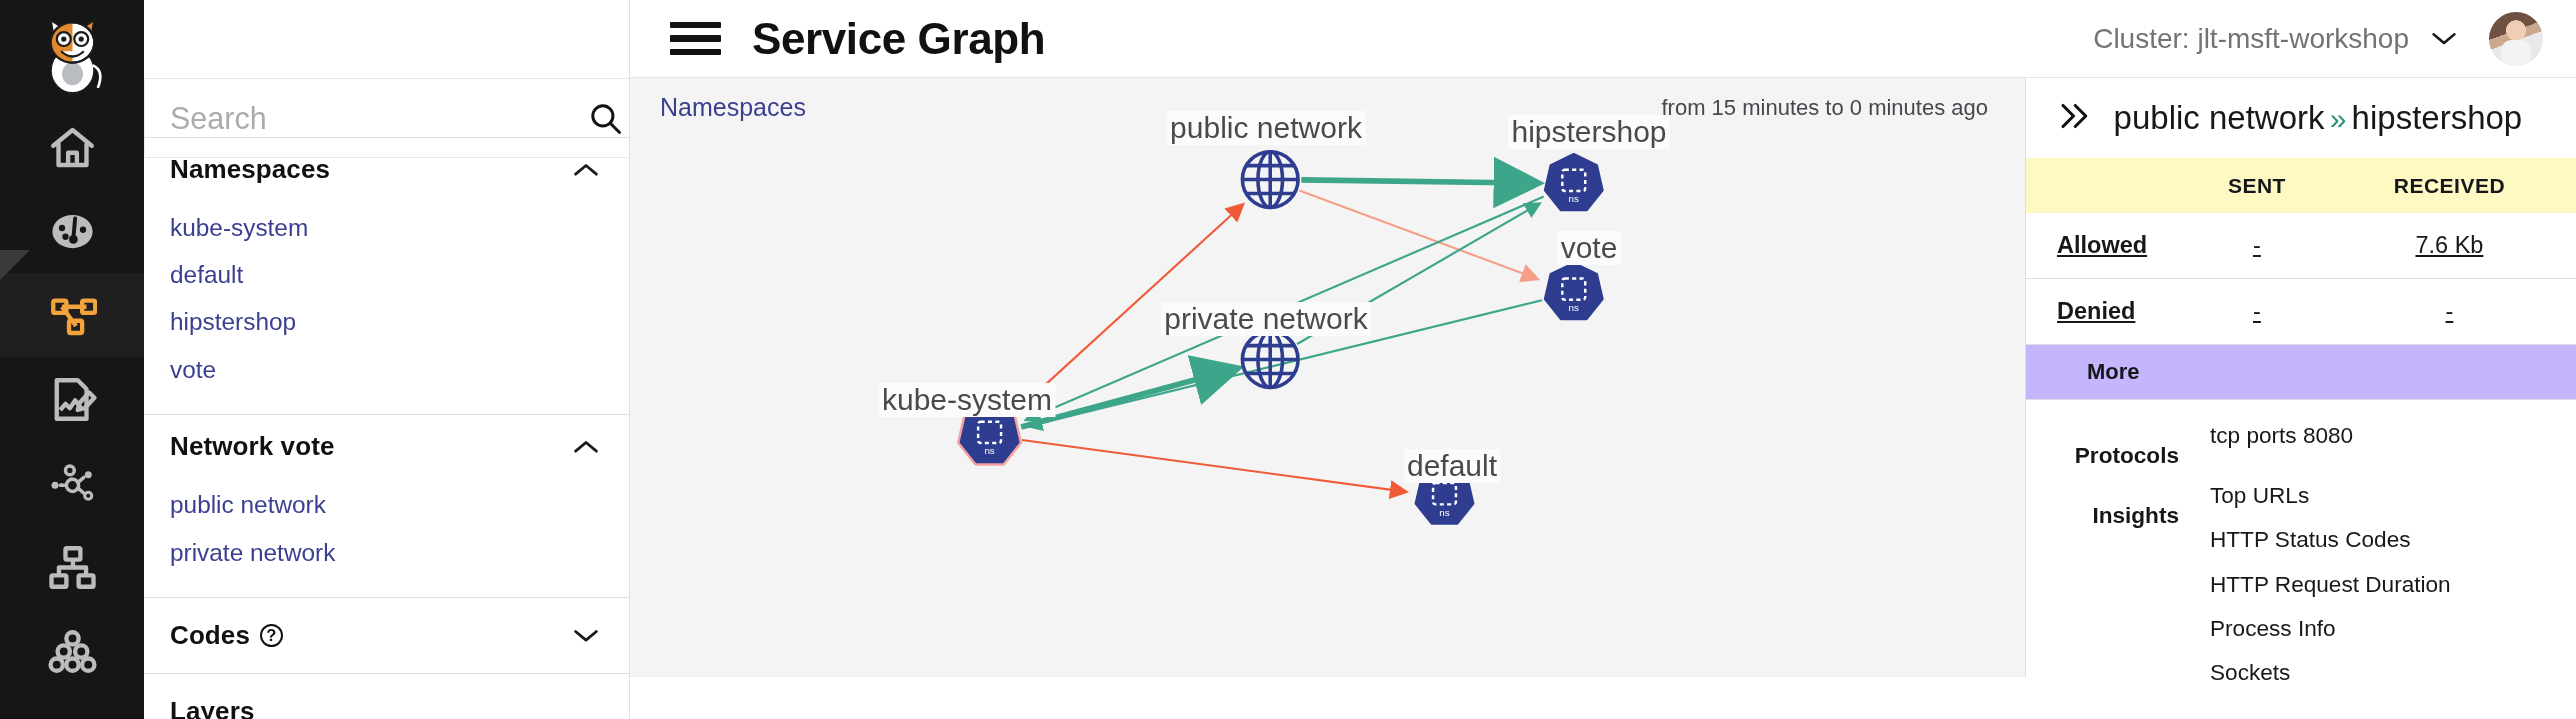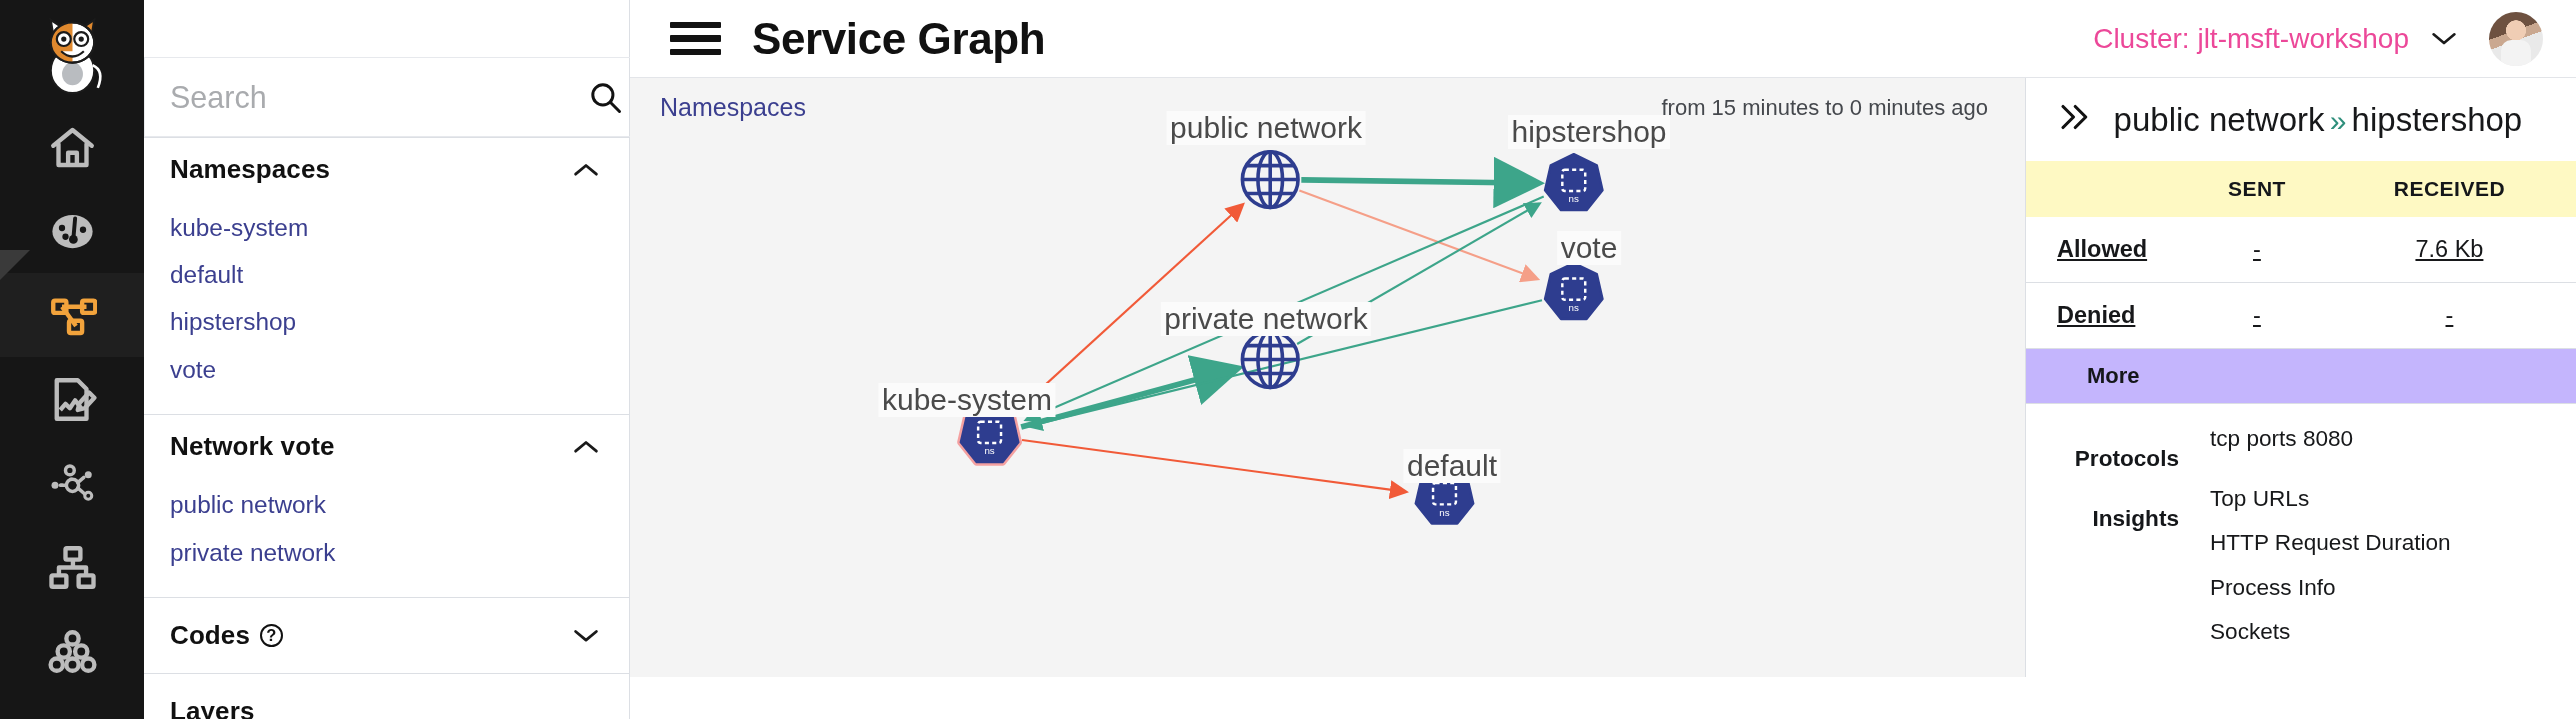"Cluster: jlt-msft-workshop" .cluster { color: #ec4899 -> #737373 }
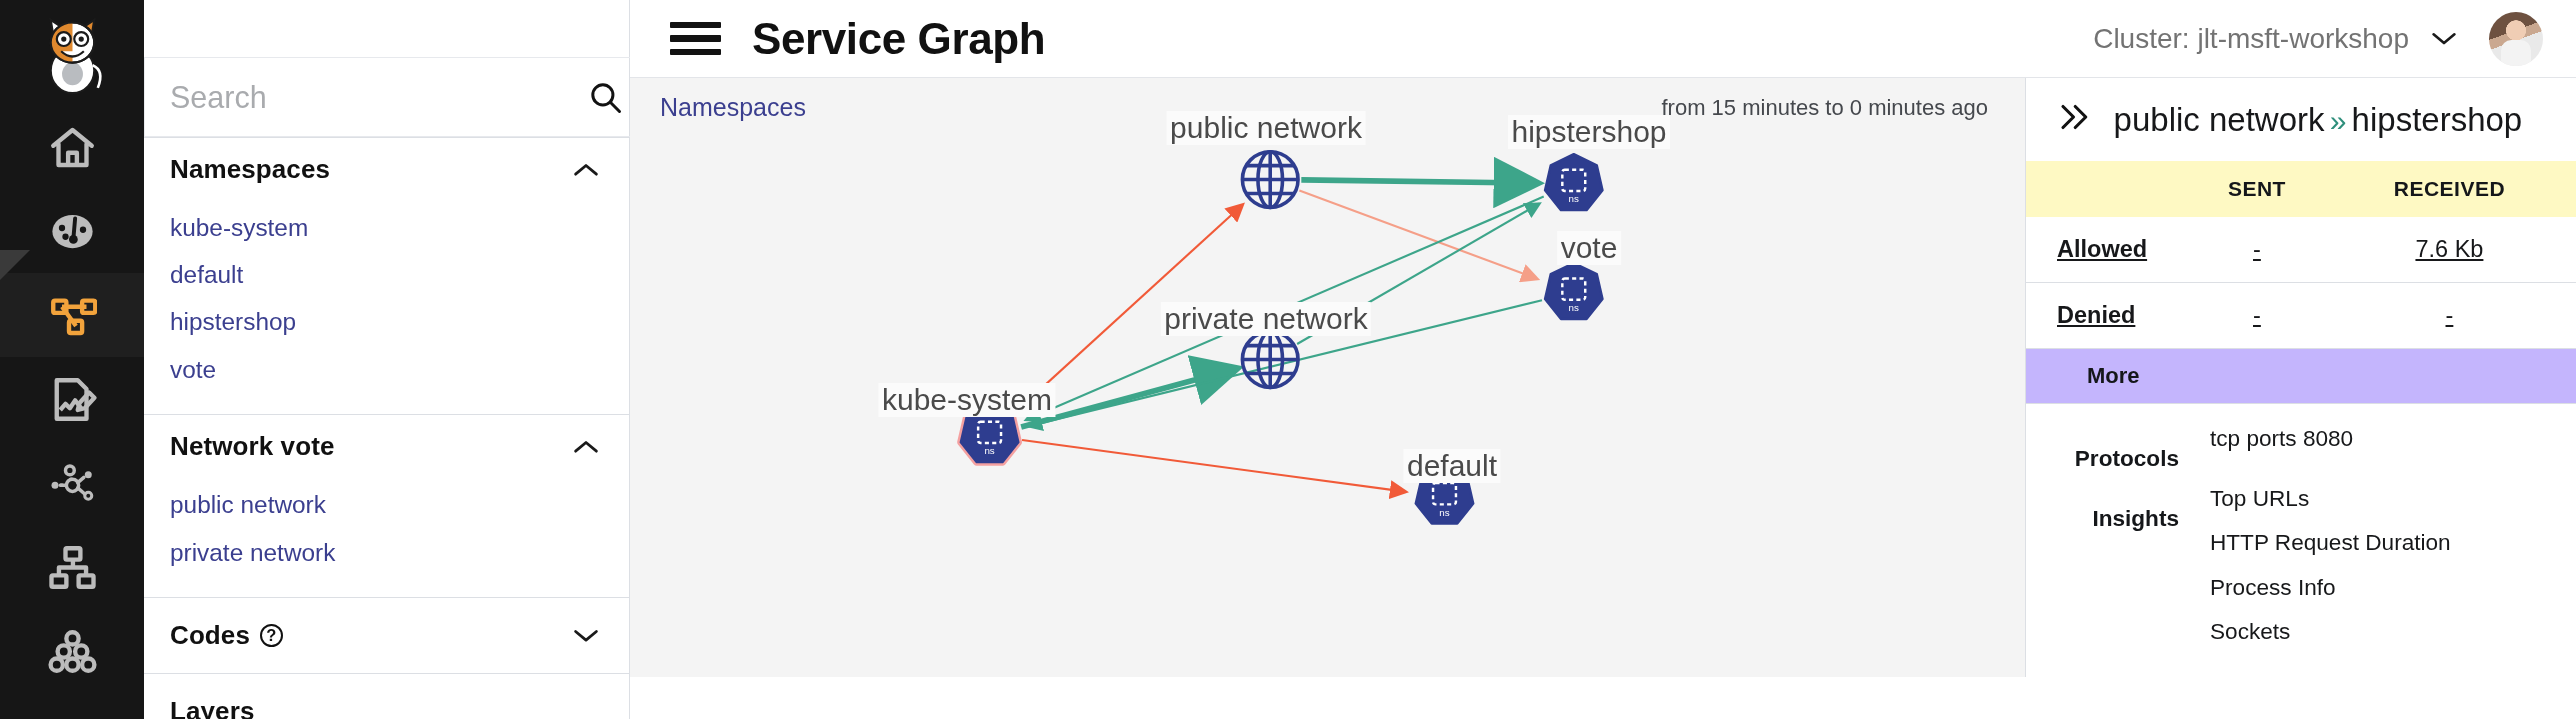"Search" .searchrow { align-items: flex-end -> flex-start }
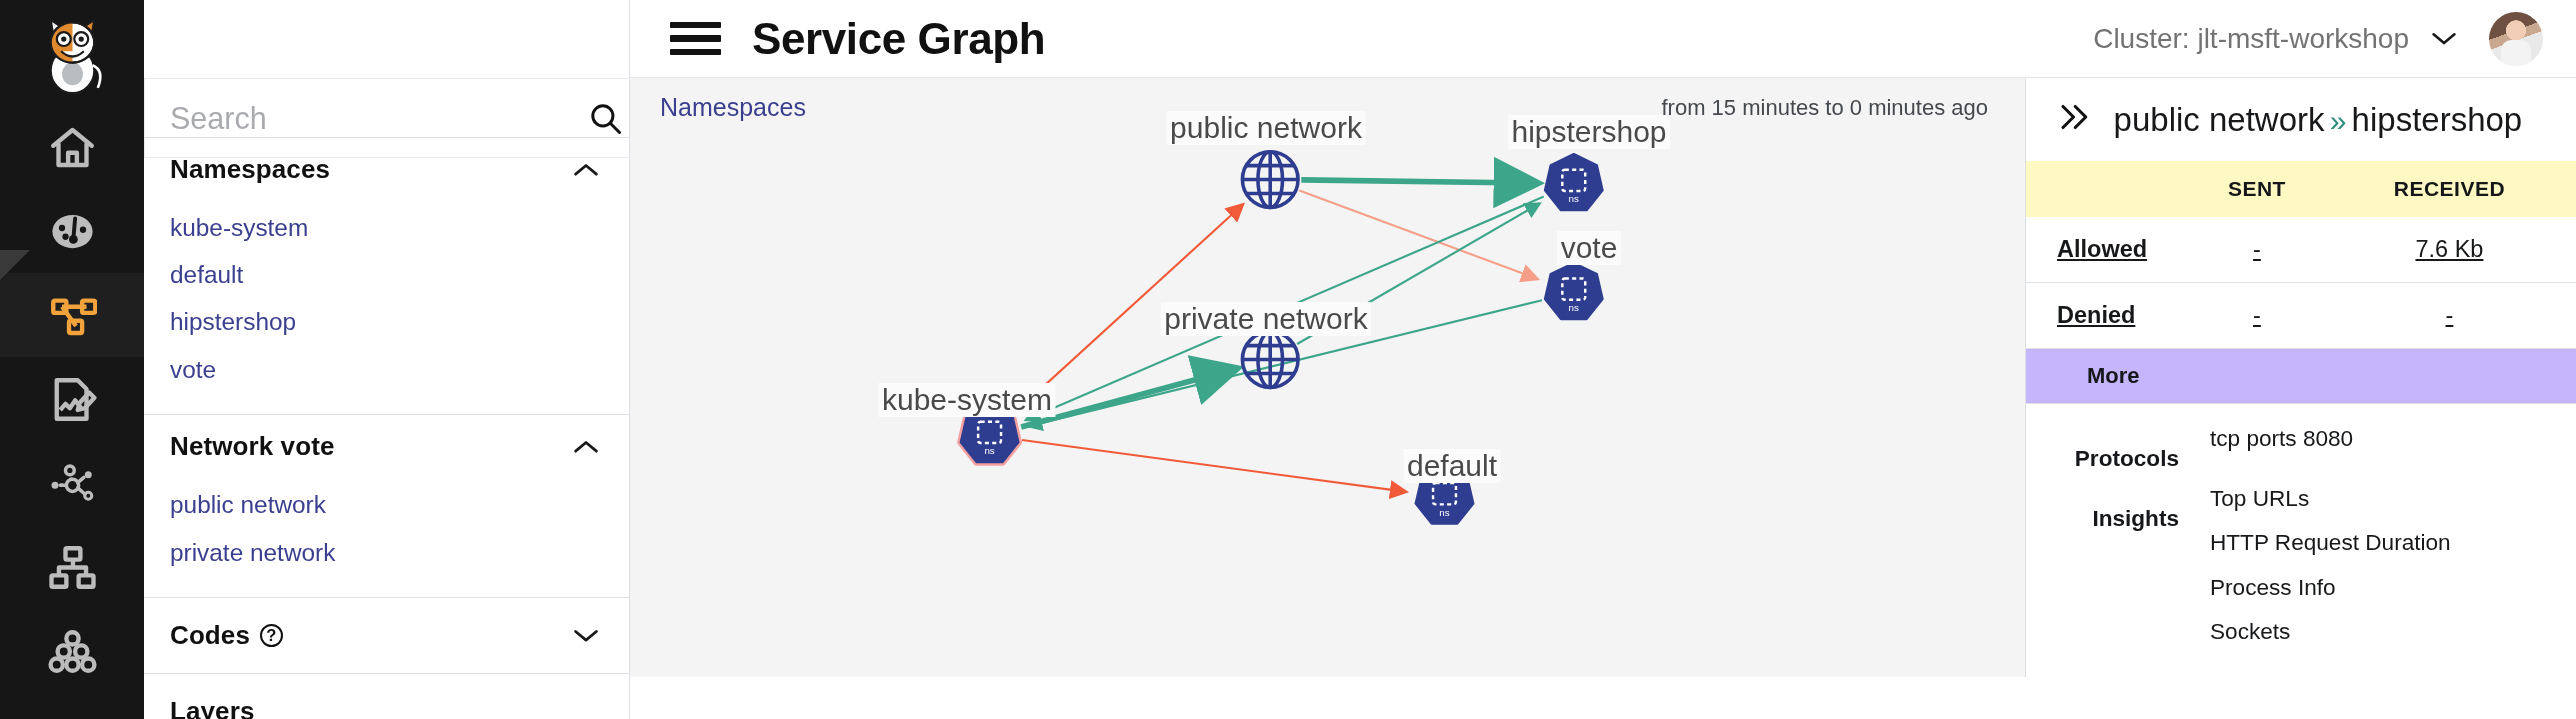"HTTP Status Codes" div { html: none -> <div>HTTP Status Codes</div> }
